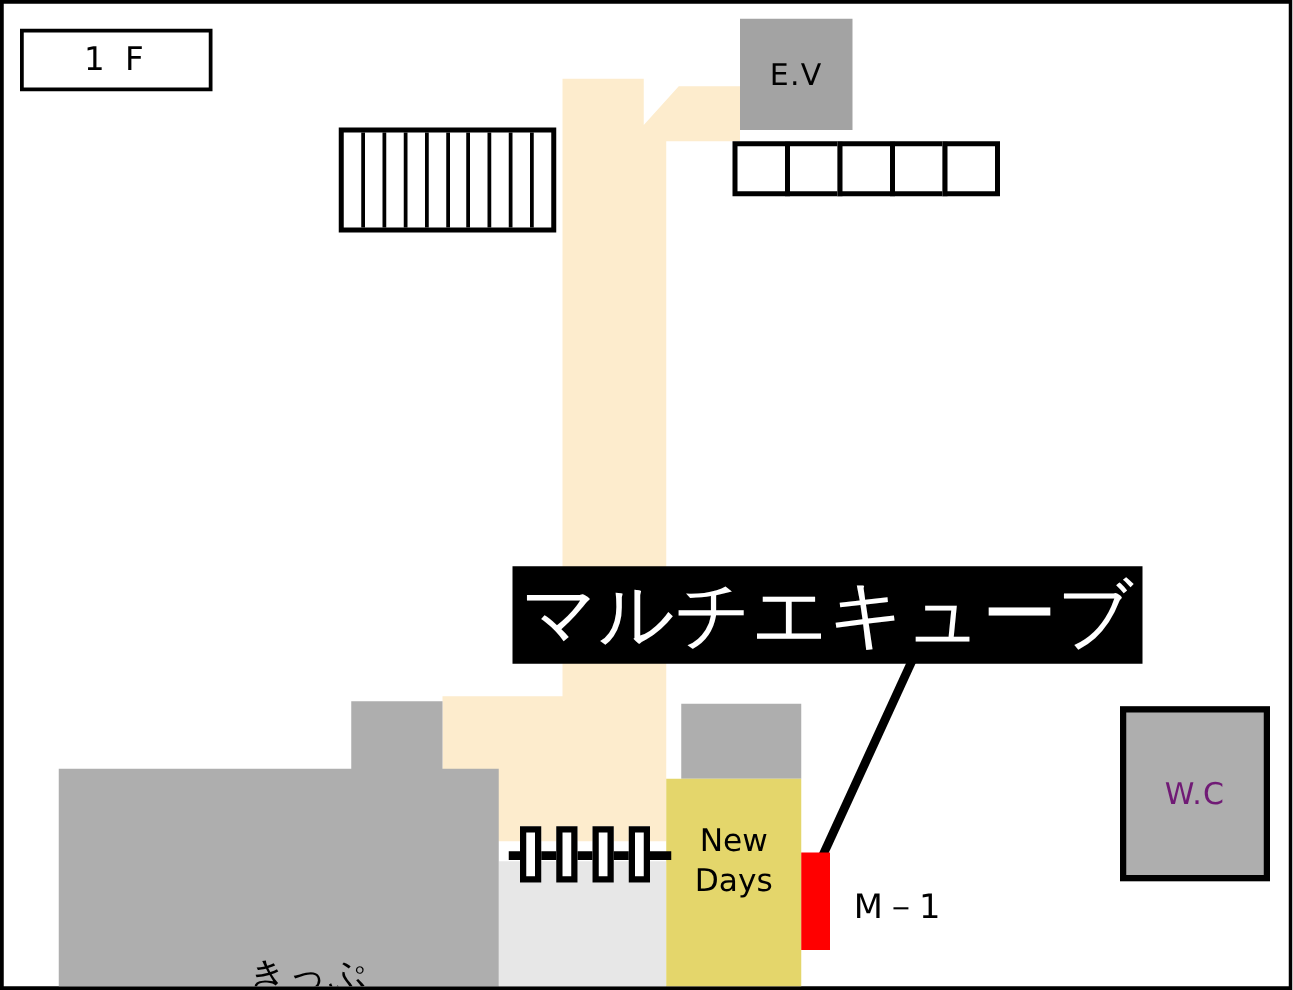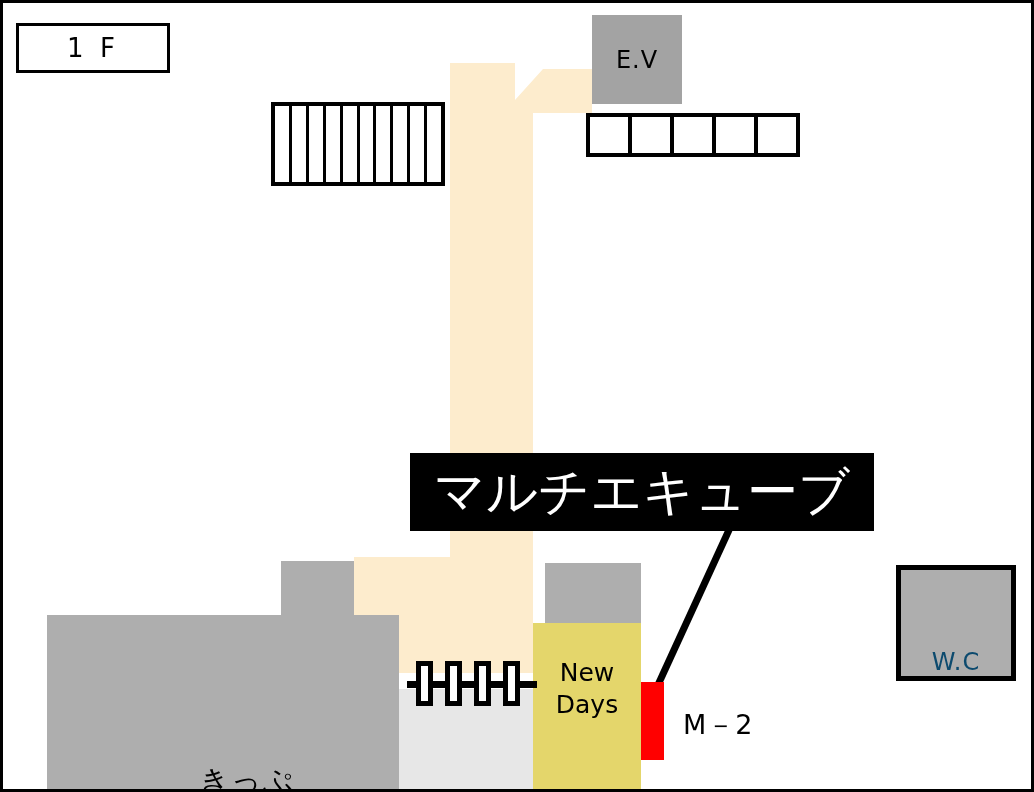"マルチエキューブ" #banner { font-size: 51px -> 60px; width: 464px -> 504px }
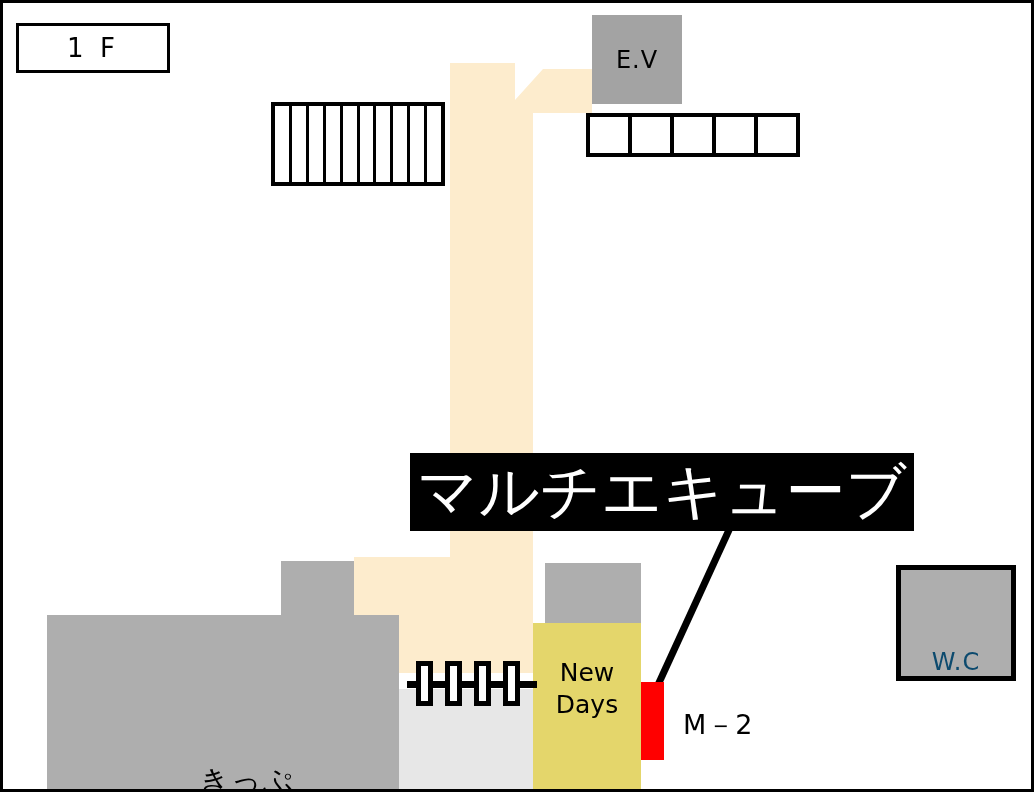"W.C" #wc-box { align-items: flex-end -> center; color: #0c4a6e -> #701a75; height: 116px -> 140px }
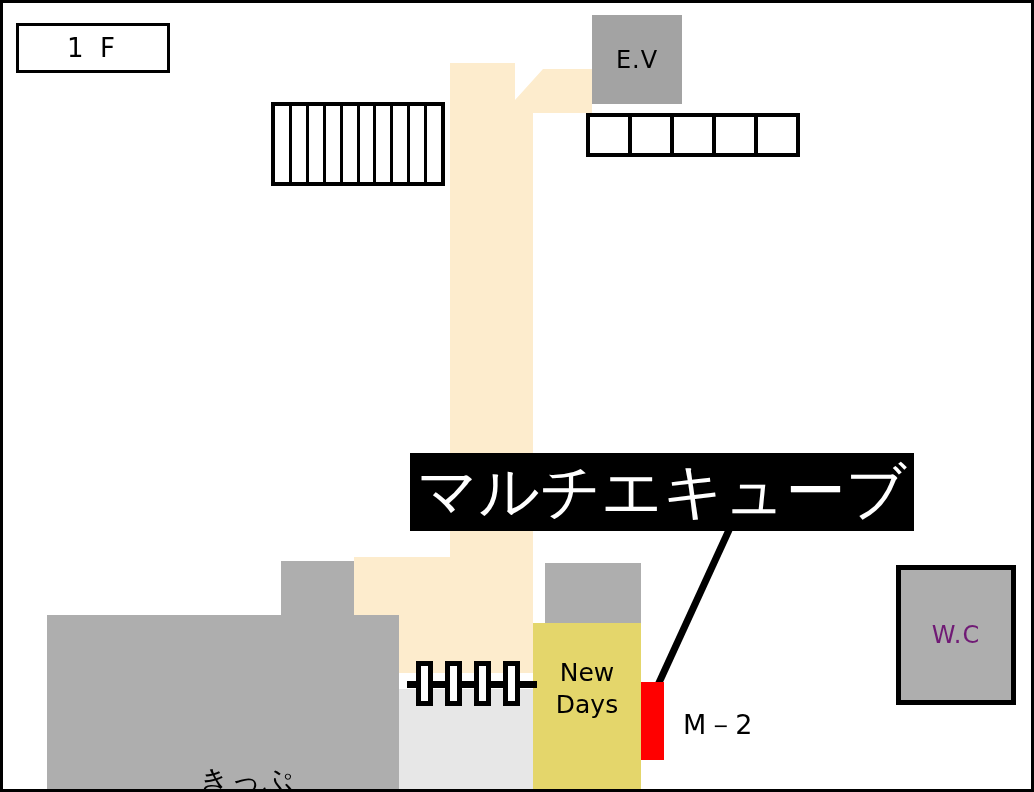"M－2" div.abs { text: 2 -> 1 }
